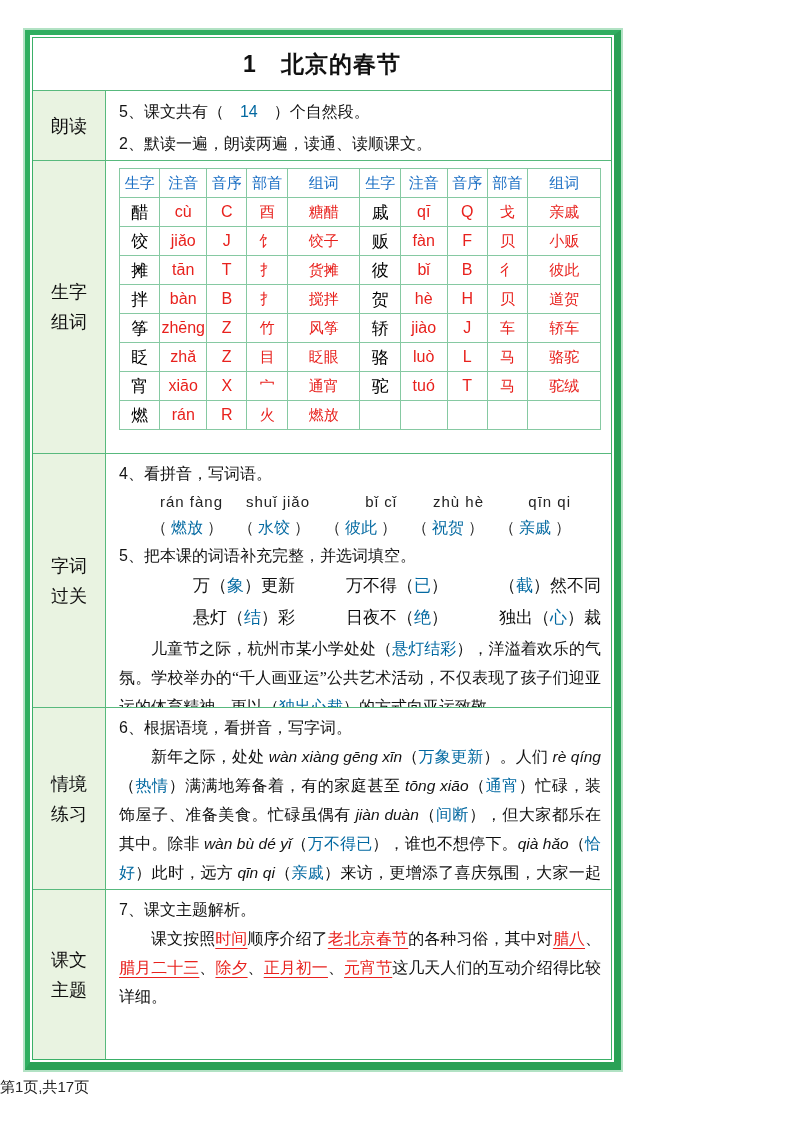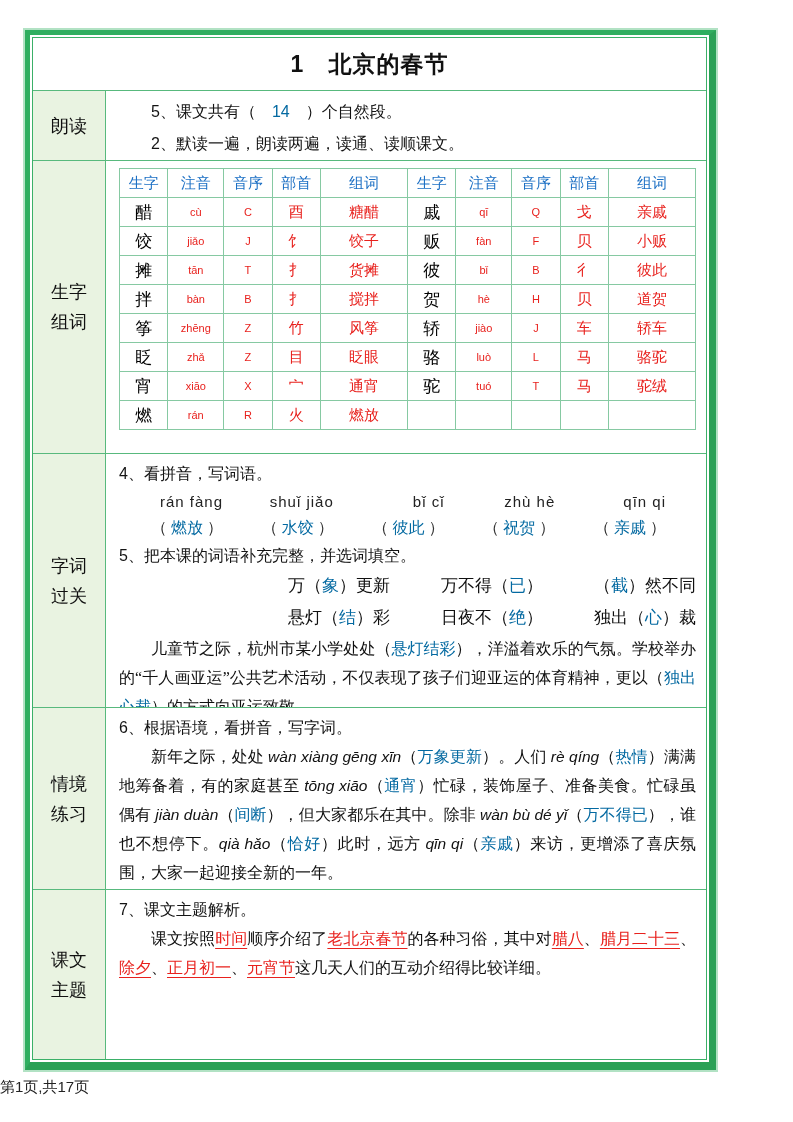"1 北京的春节" .frame { width: 691px -> 596px }
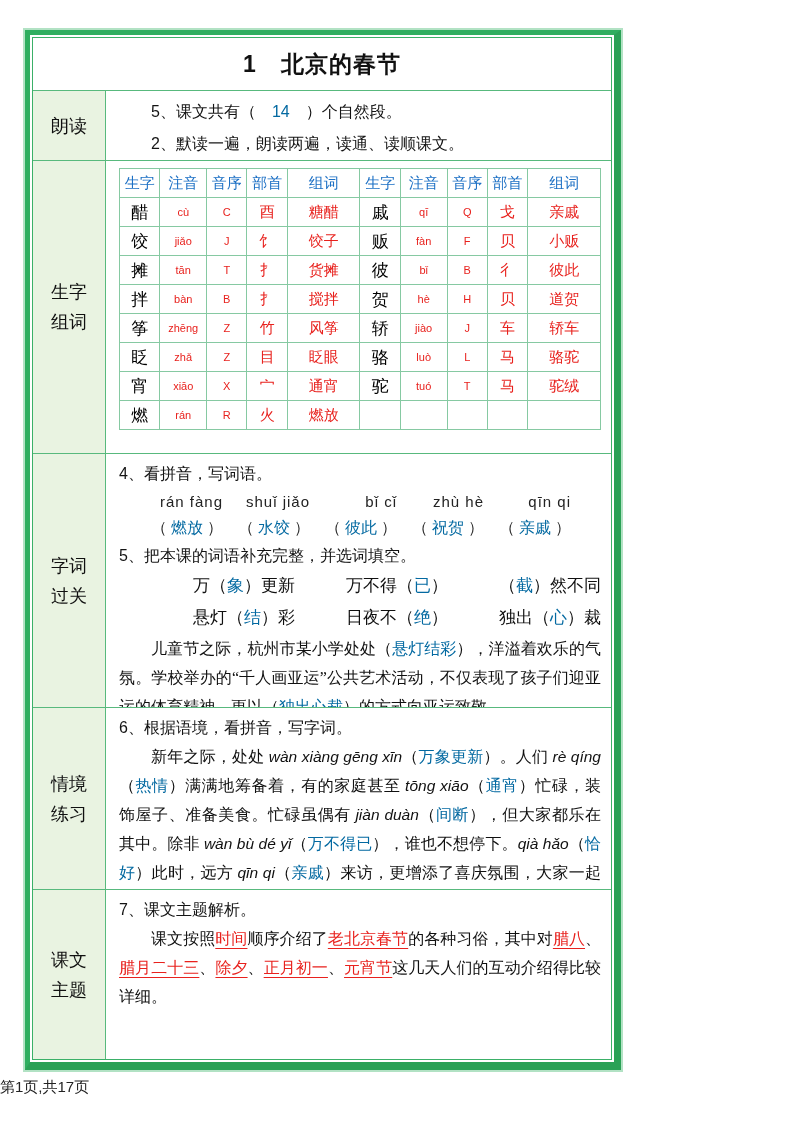"朗读" div.section { gap: 32px -> none }
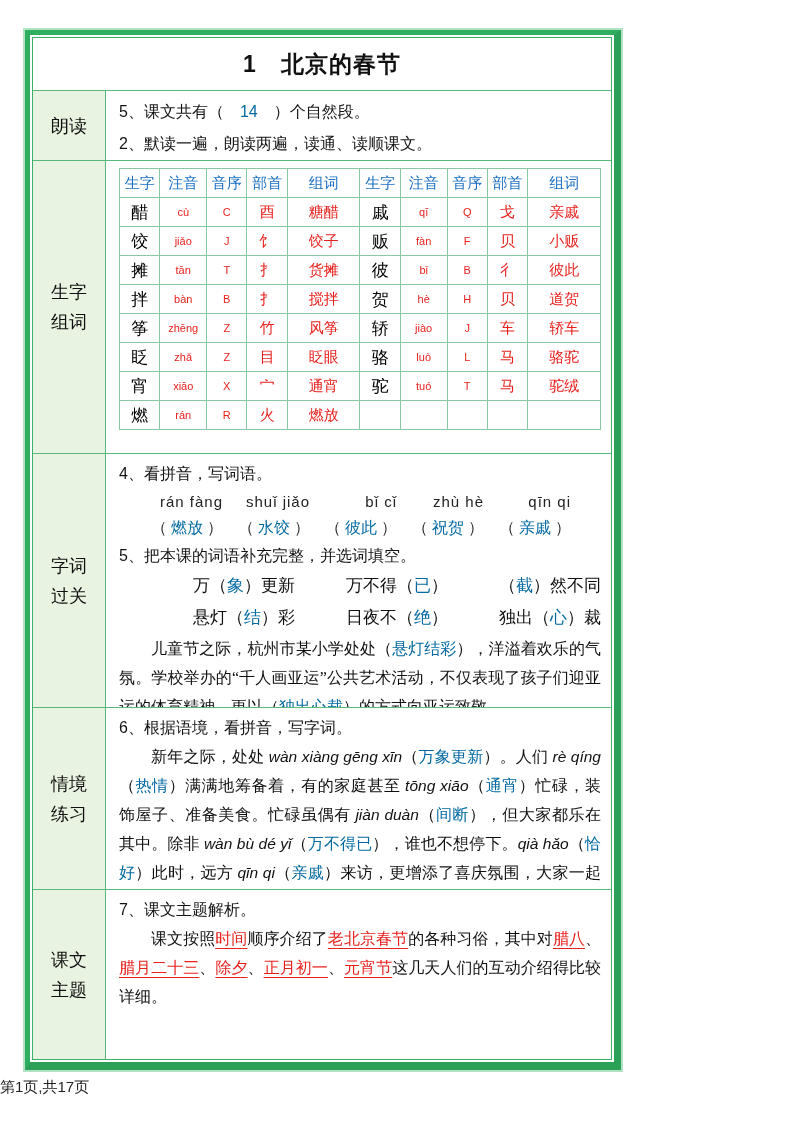"cù" td.py { font-size: 11px -> 16px }
